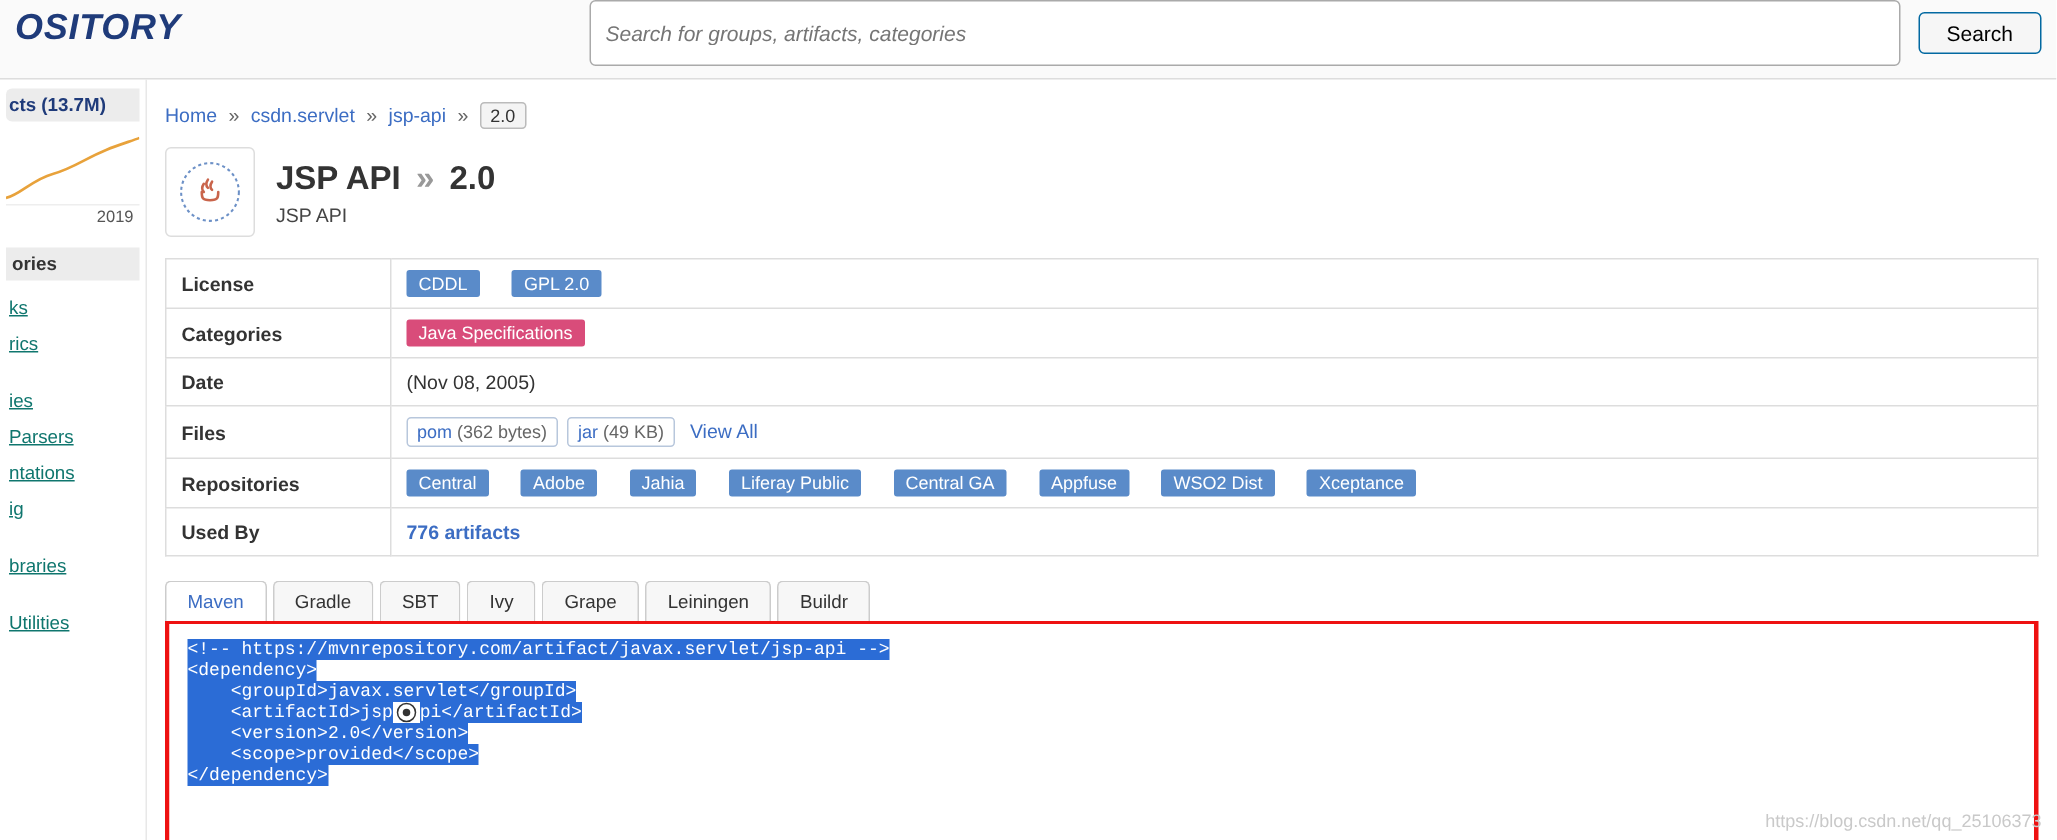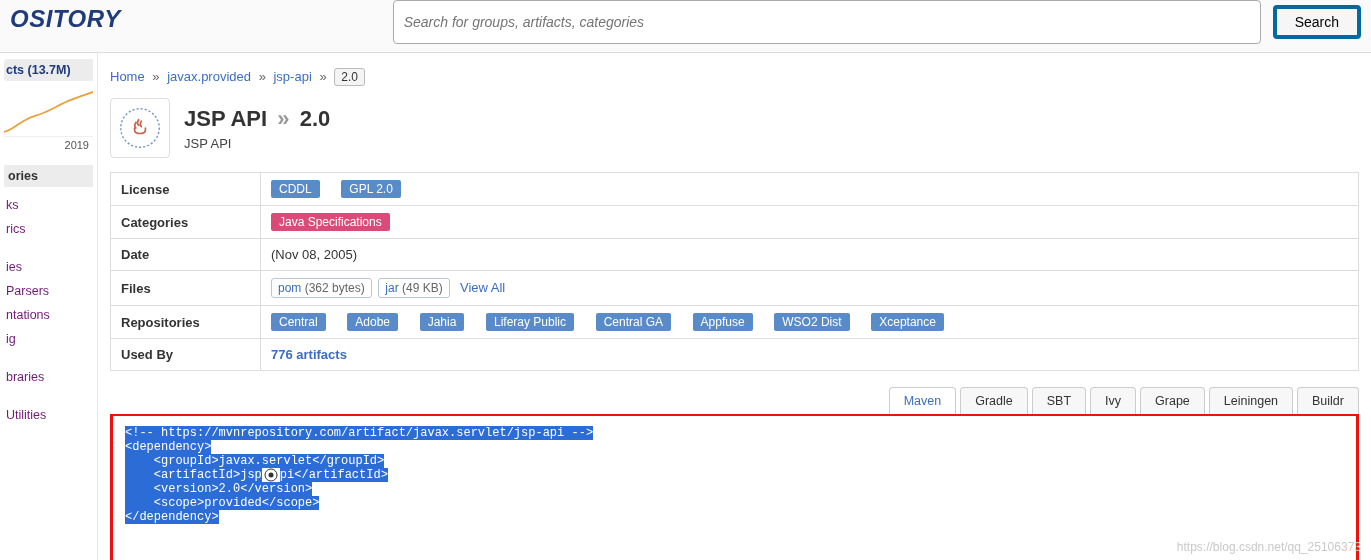"Search" .search-btn { border: 4px solid #0369a1 -> 1px solid #0369a1 }
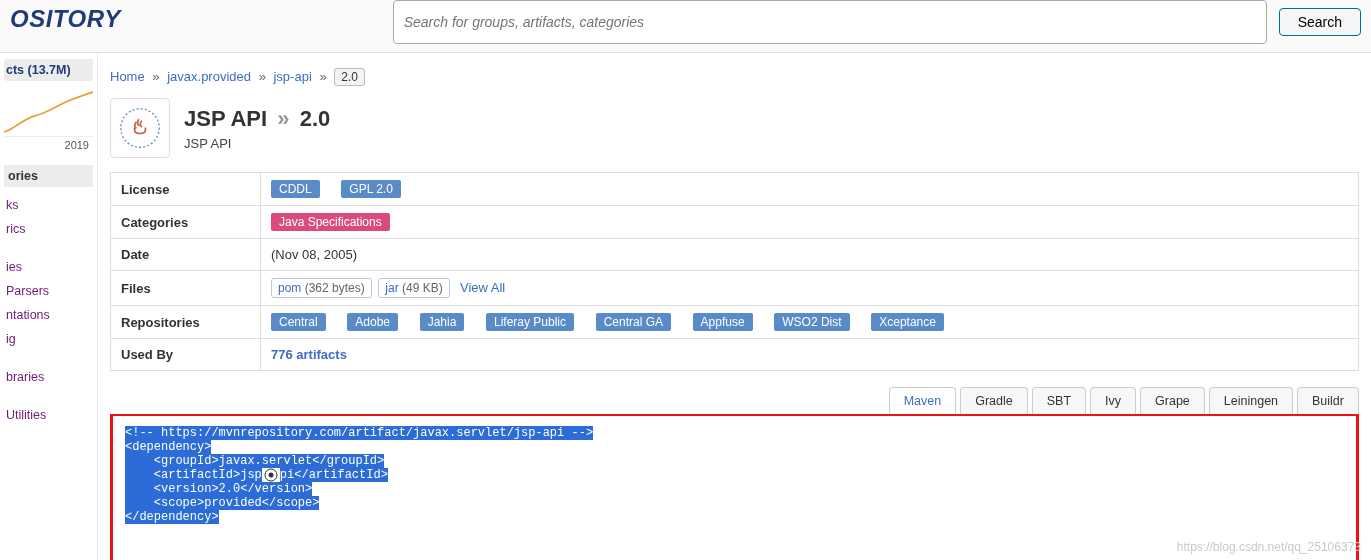"javax.provided" a { text: javax.provided -> csdn.servlet }
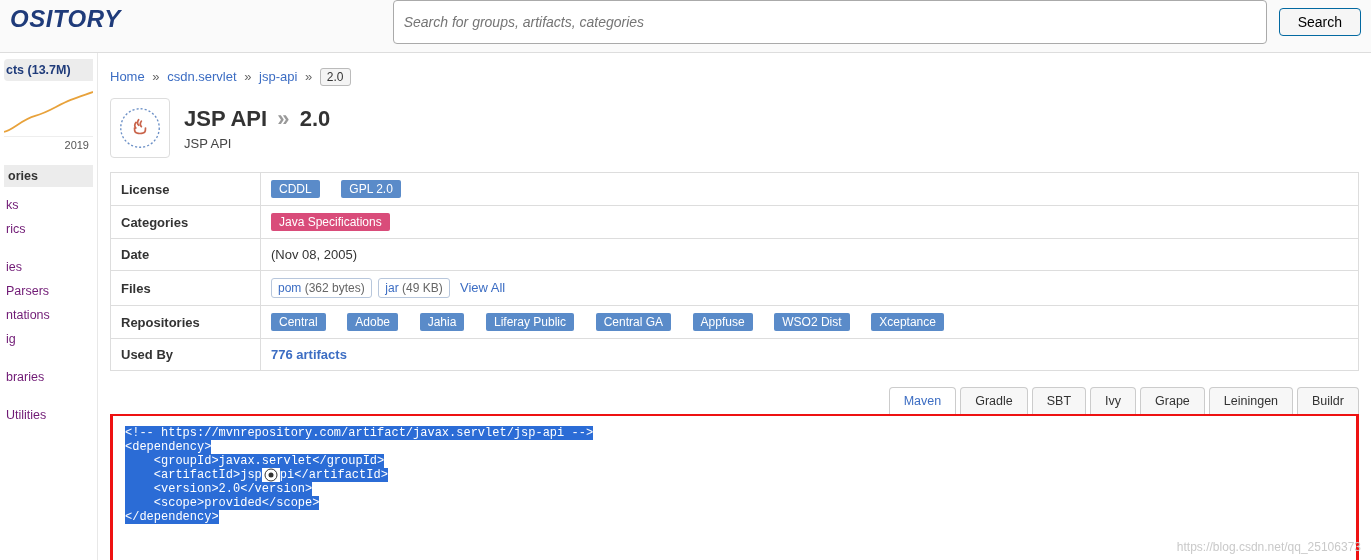"ks" .side-item { color: #701a75 -> #0f766e; text-decoration: none -> underline }
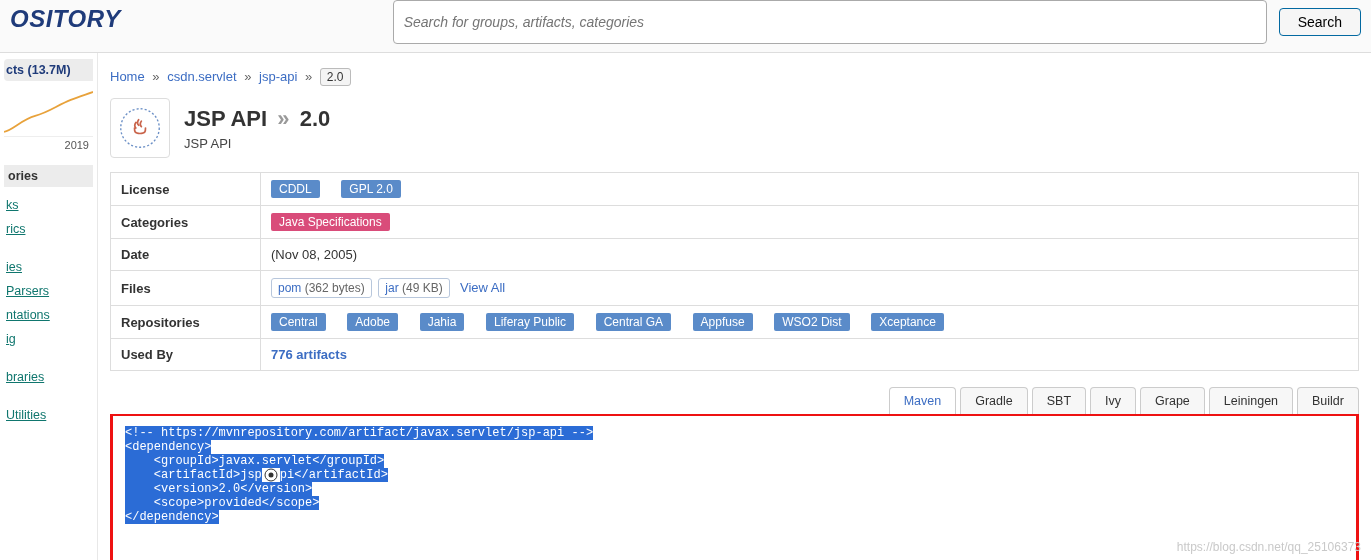"Maven" ul.tabs { justify-content: flex-end -> none }
